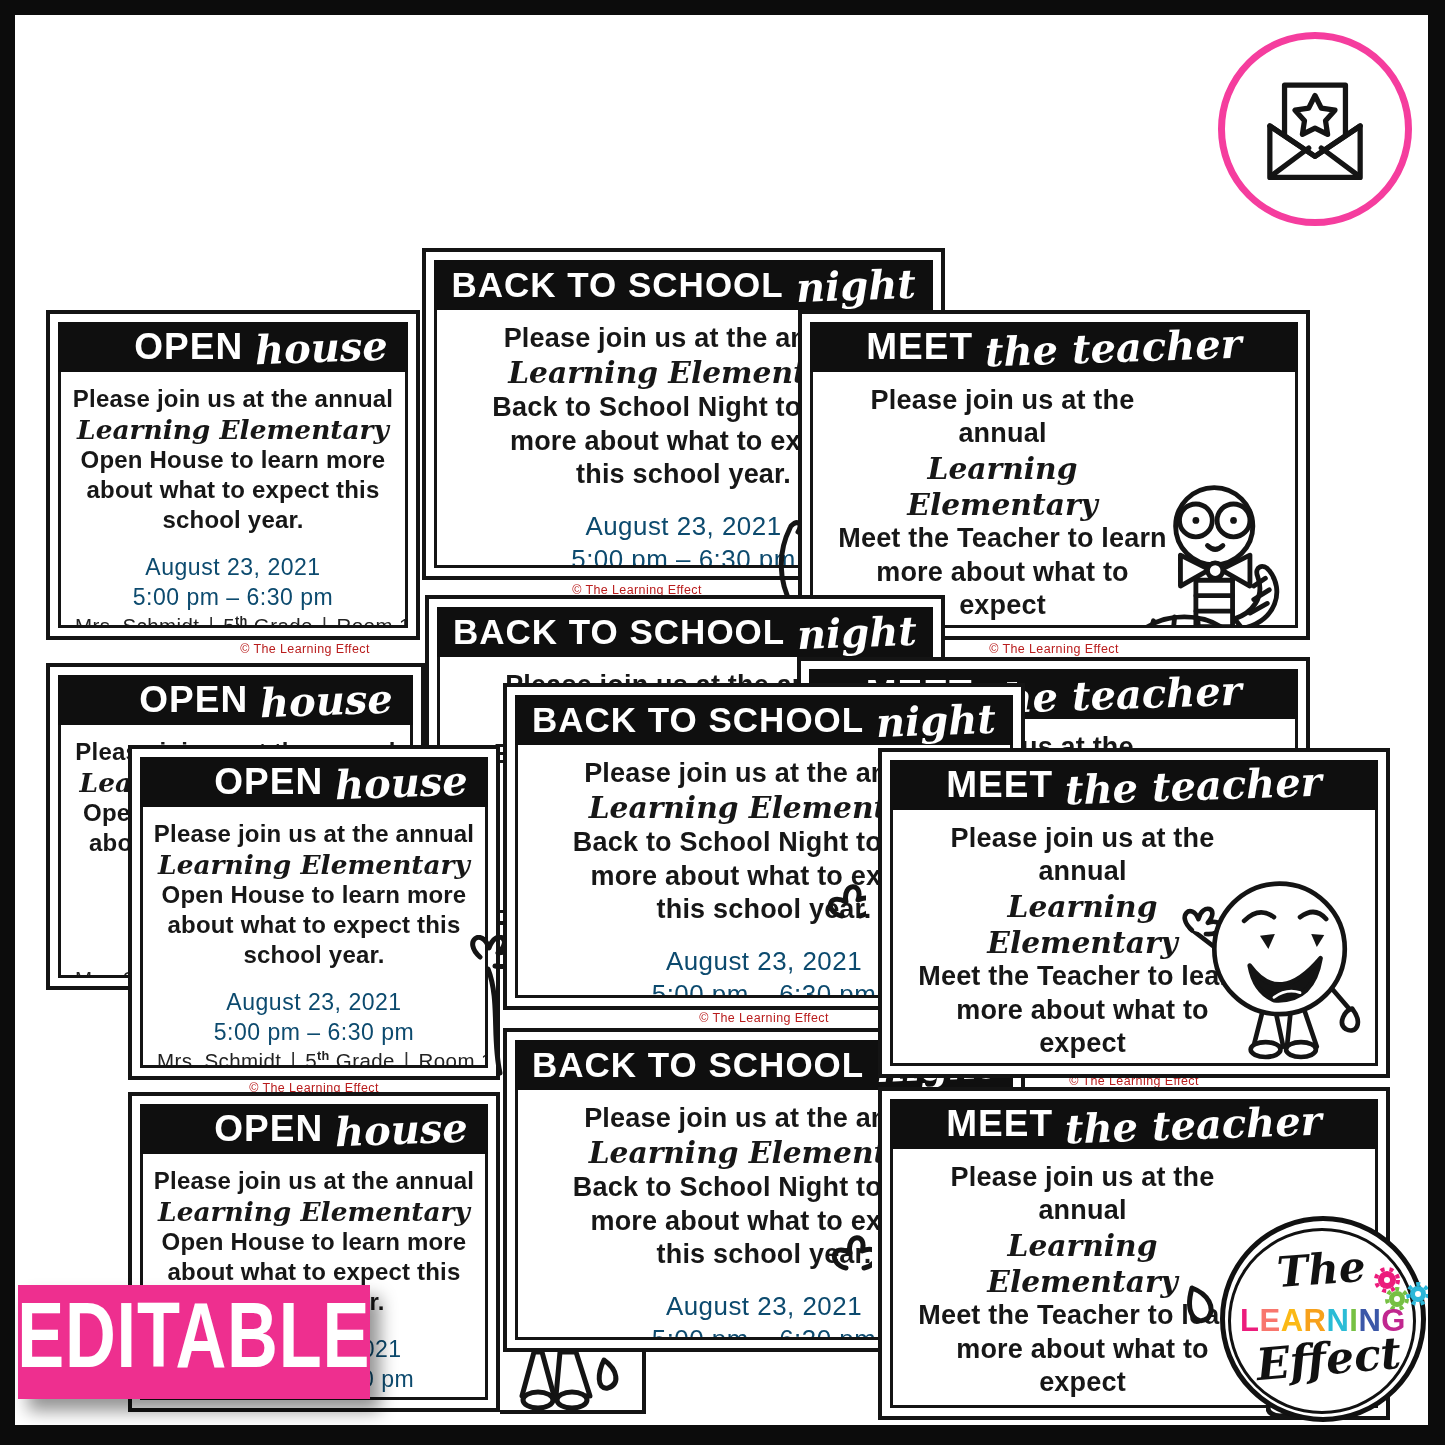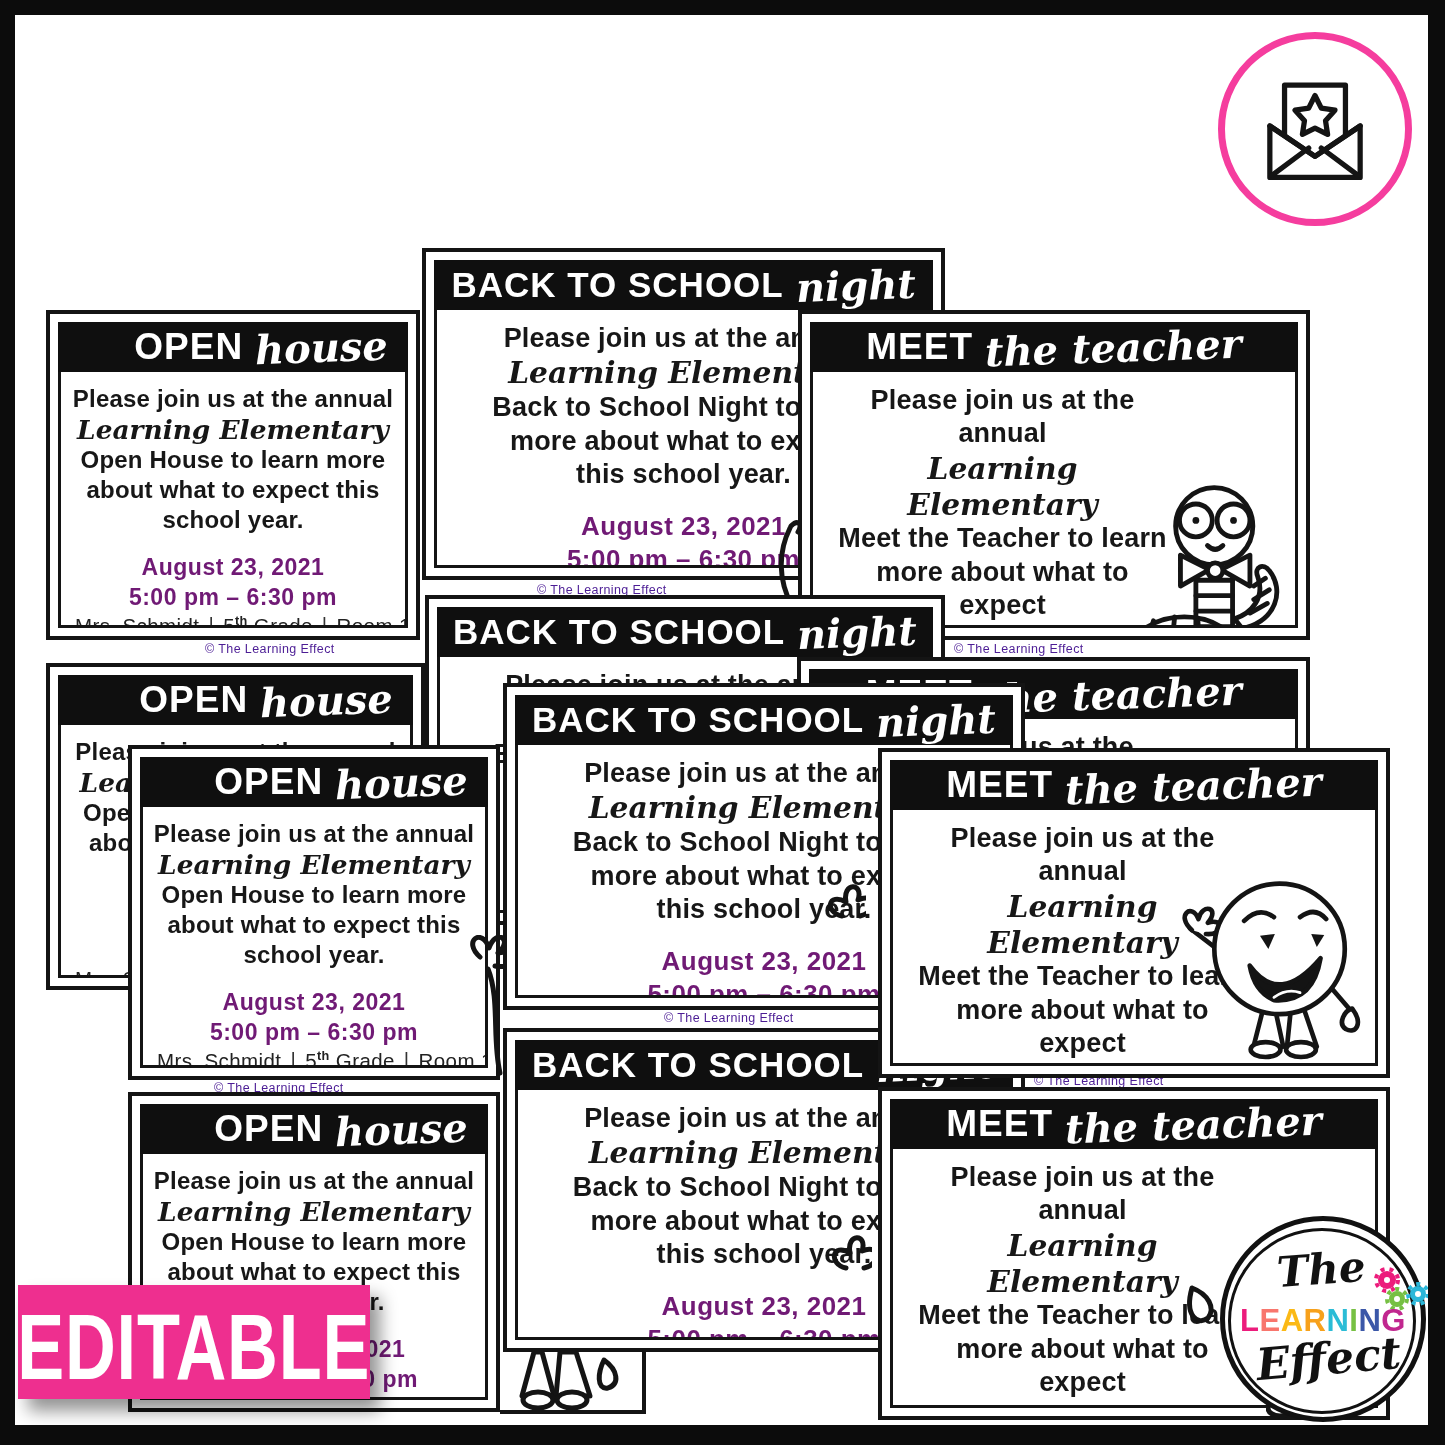"August 23, 2021" .dt { color: #701a75 -> #0c4a6e; font-weight: 700 -> 400 }
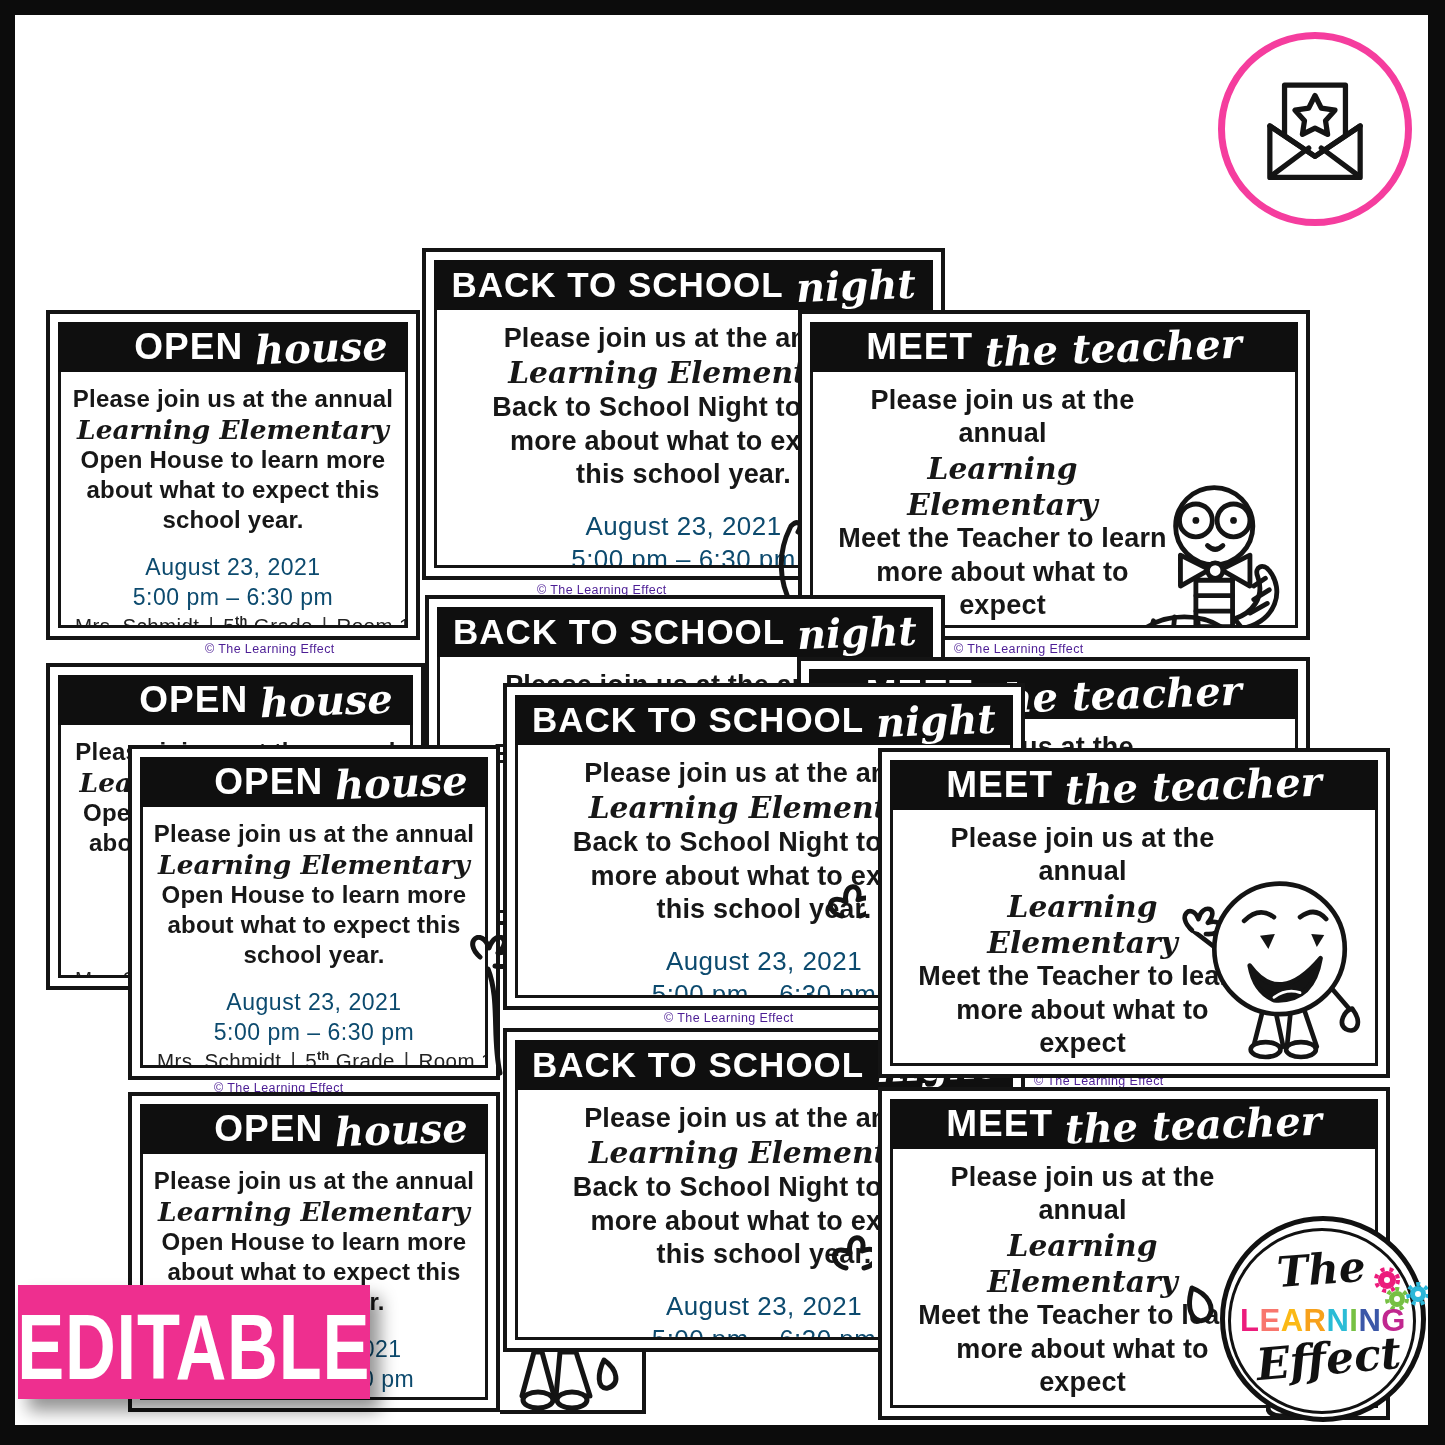"© The Learning Effect" .copy { color: #4c1d95 -> #b91c1c; text-align: left -> center }
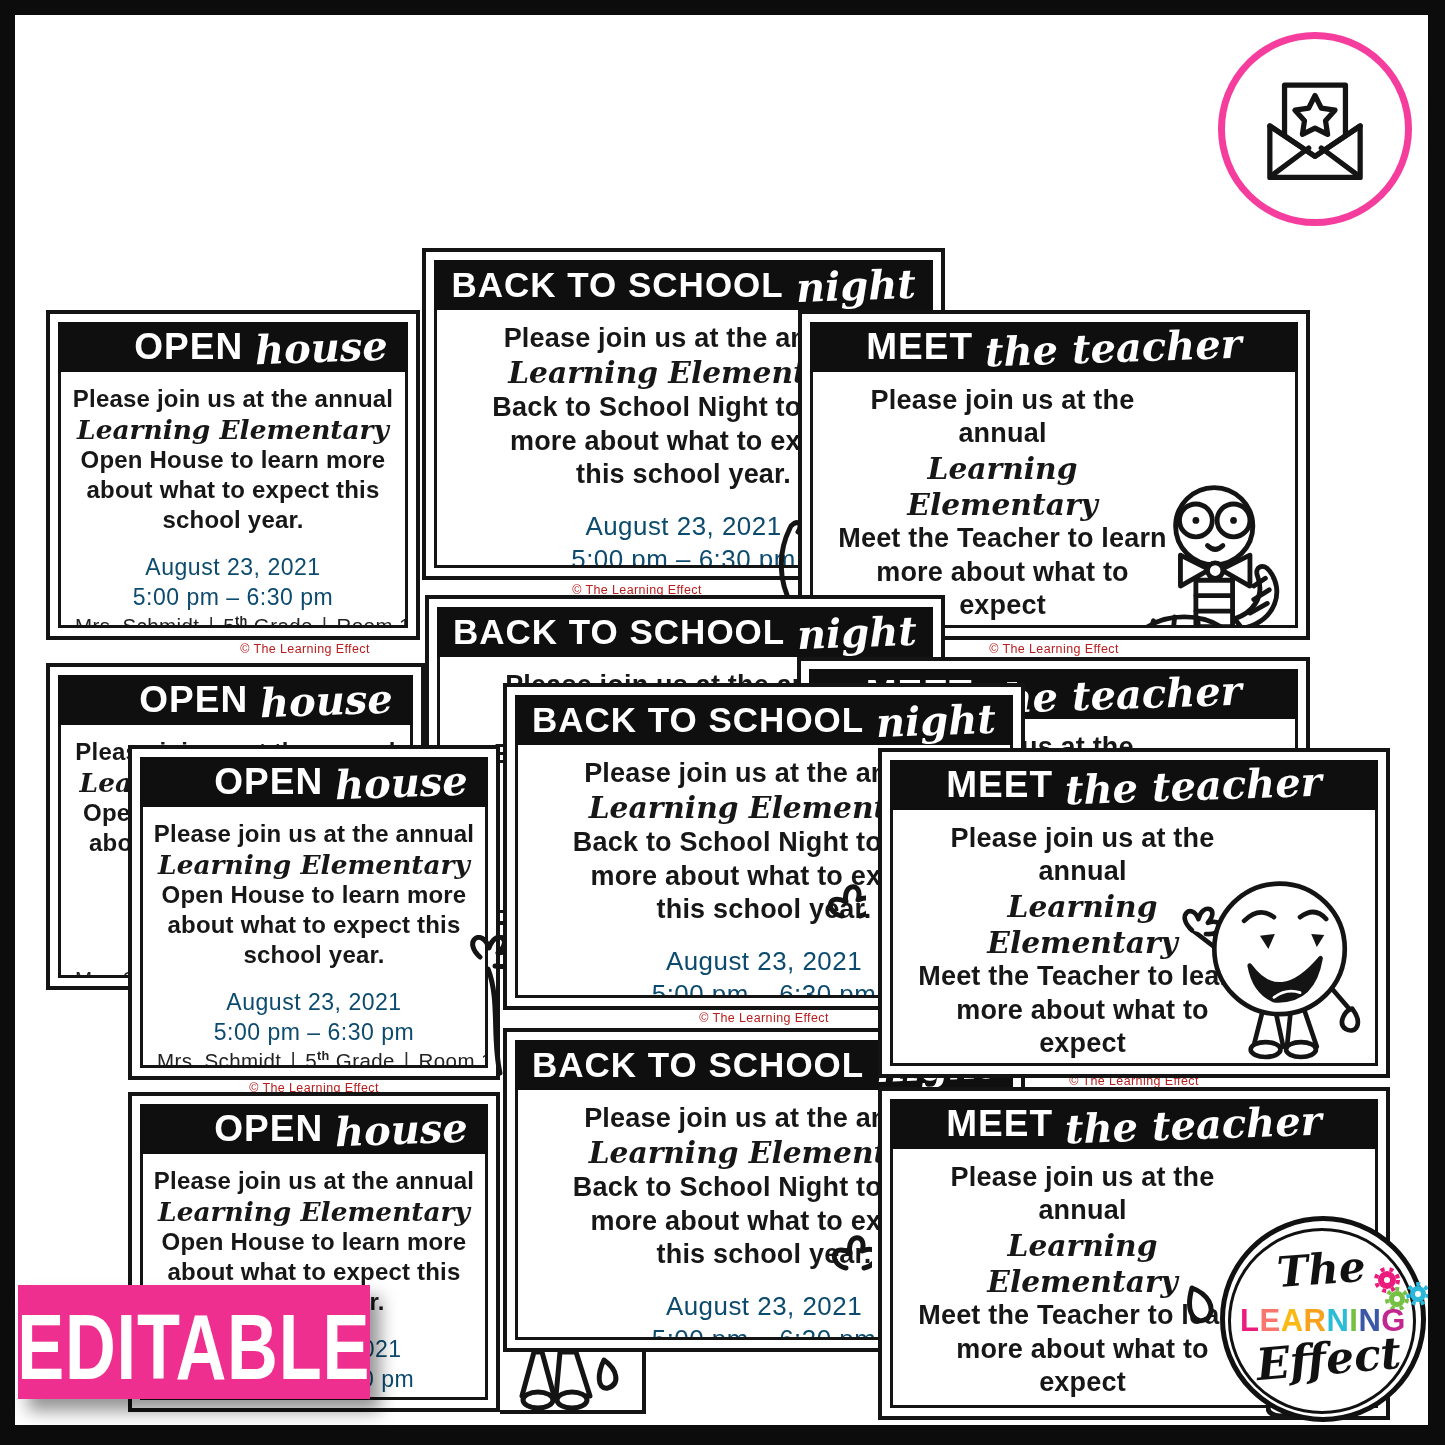"EDITABLE" .editable { align-items: flex-end -> flex-start }
